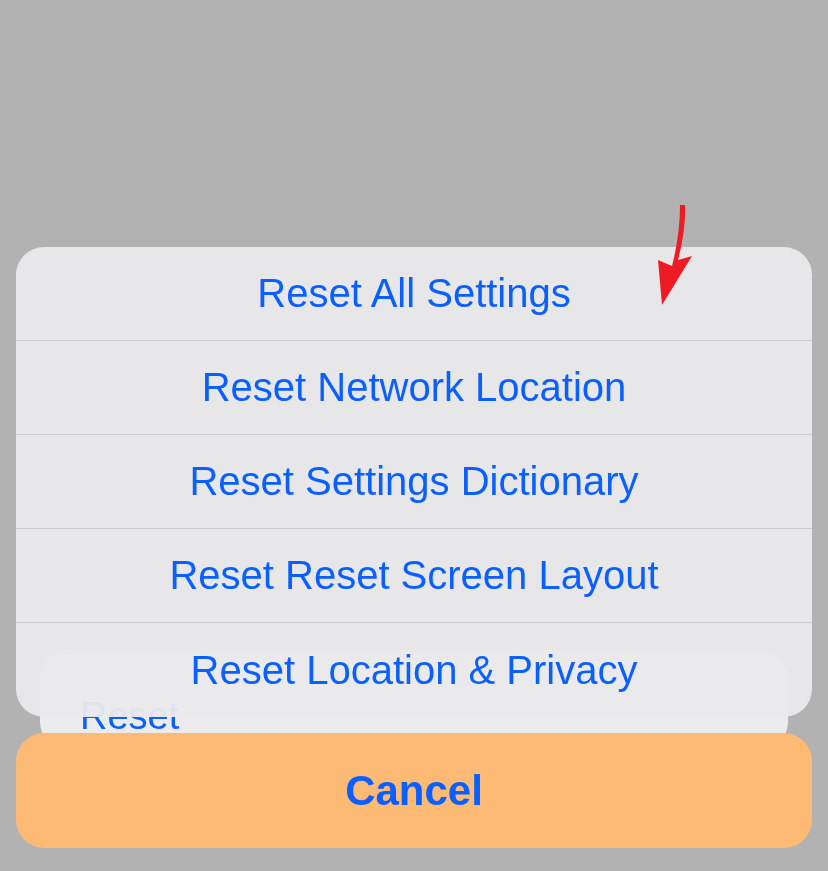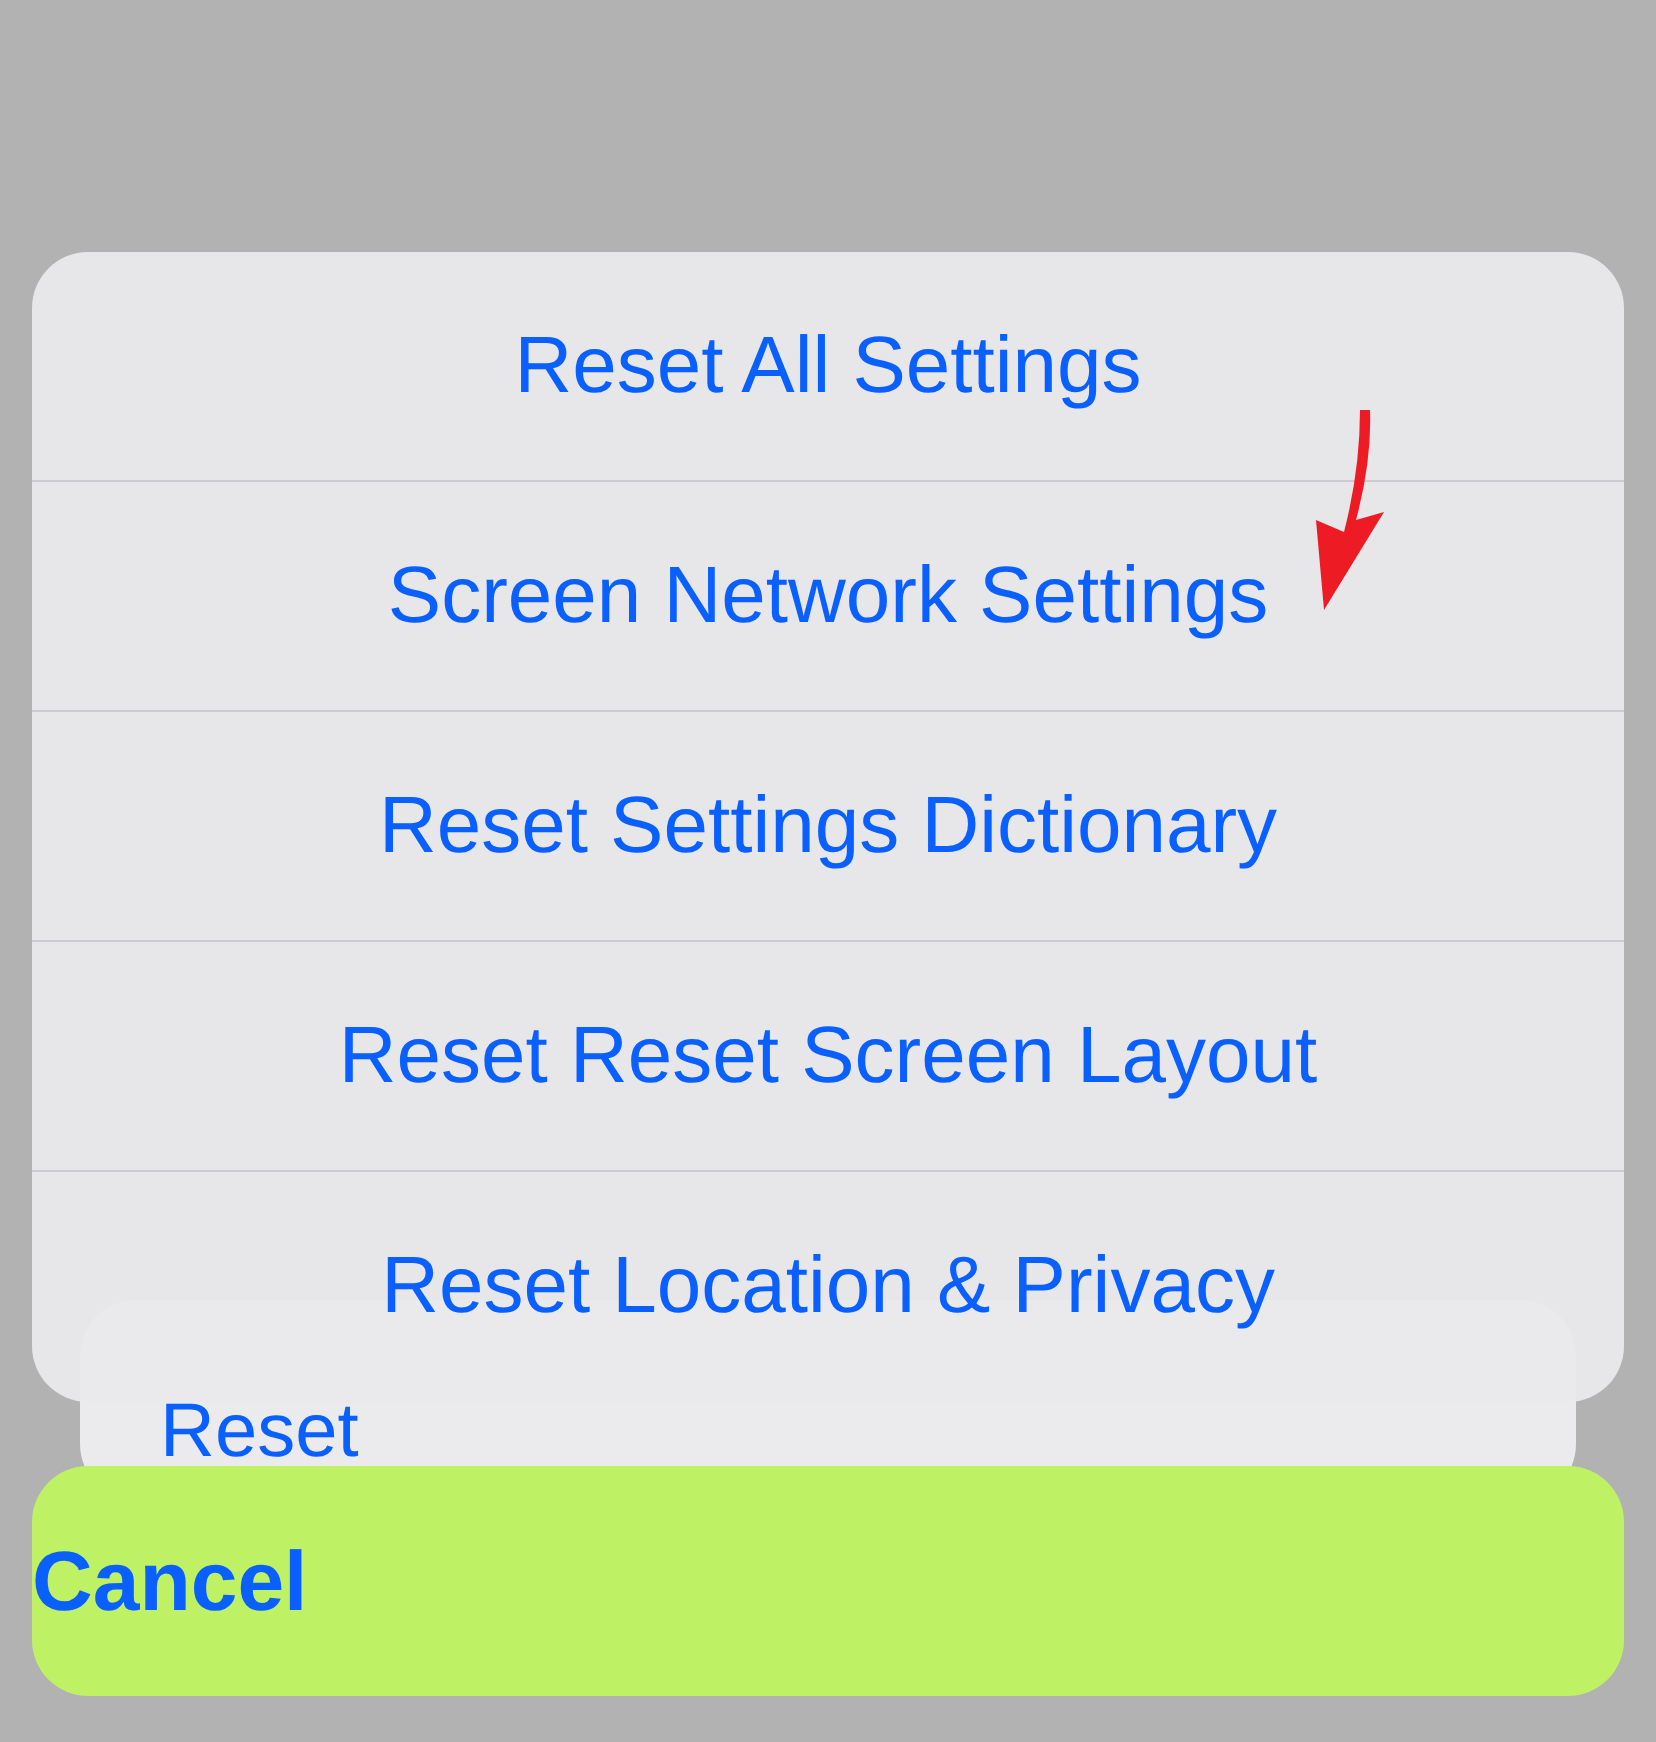"Reset All Settings" .option-item { height: 115px -> 94px }
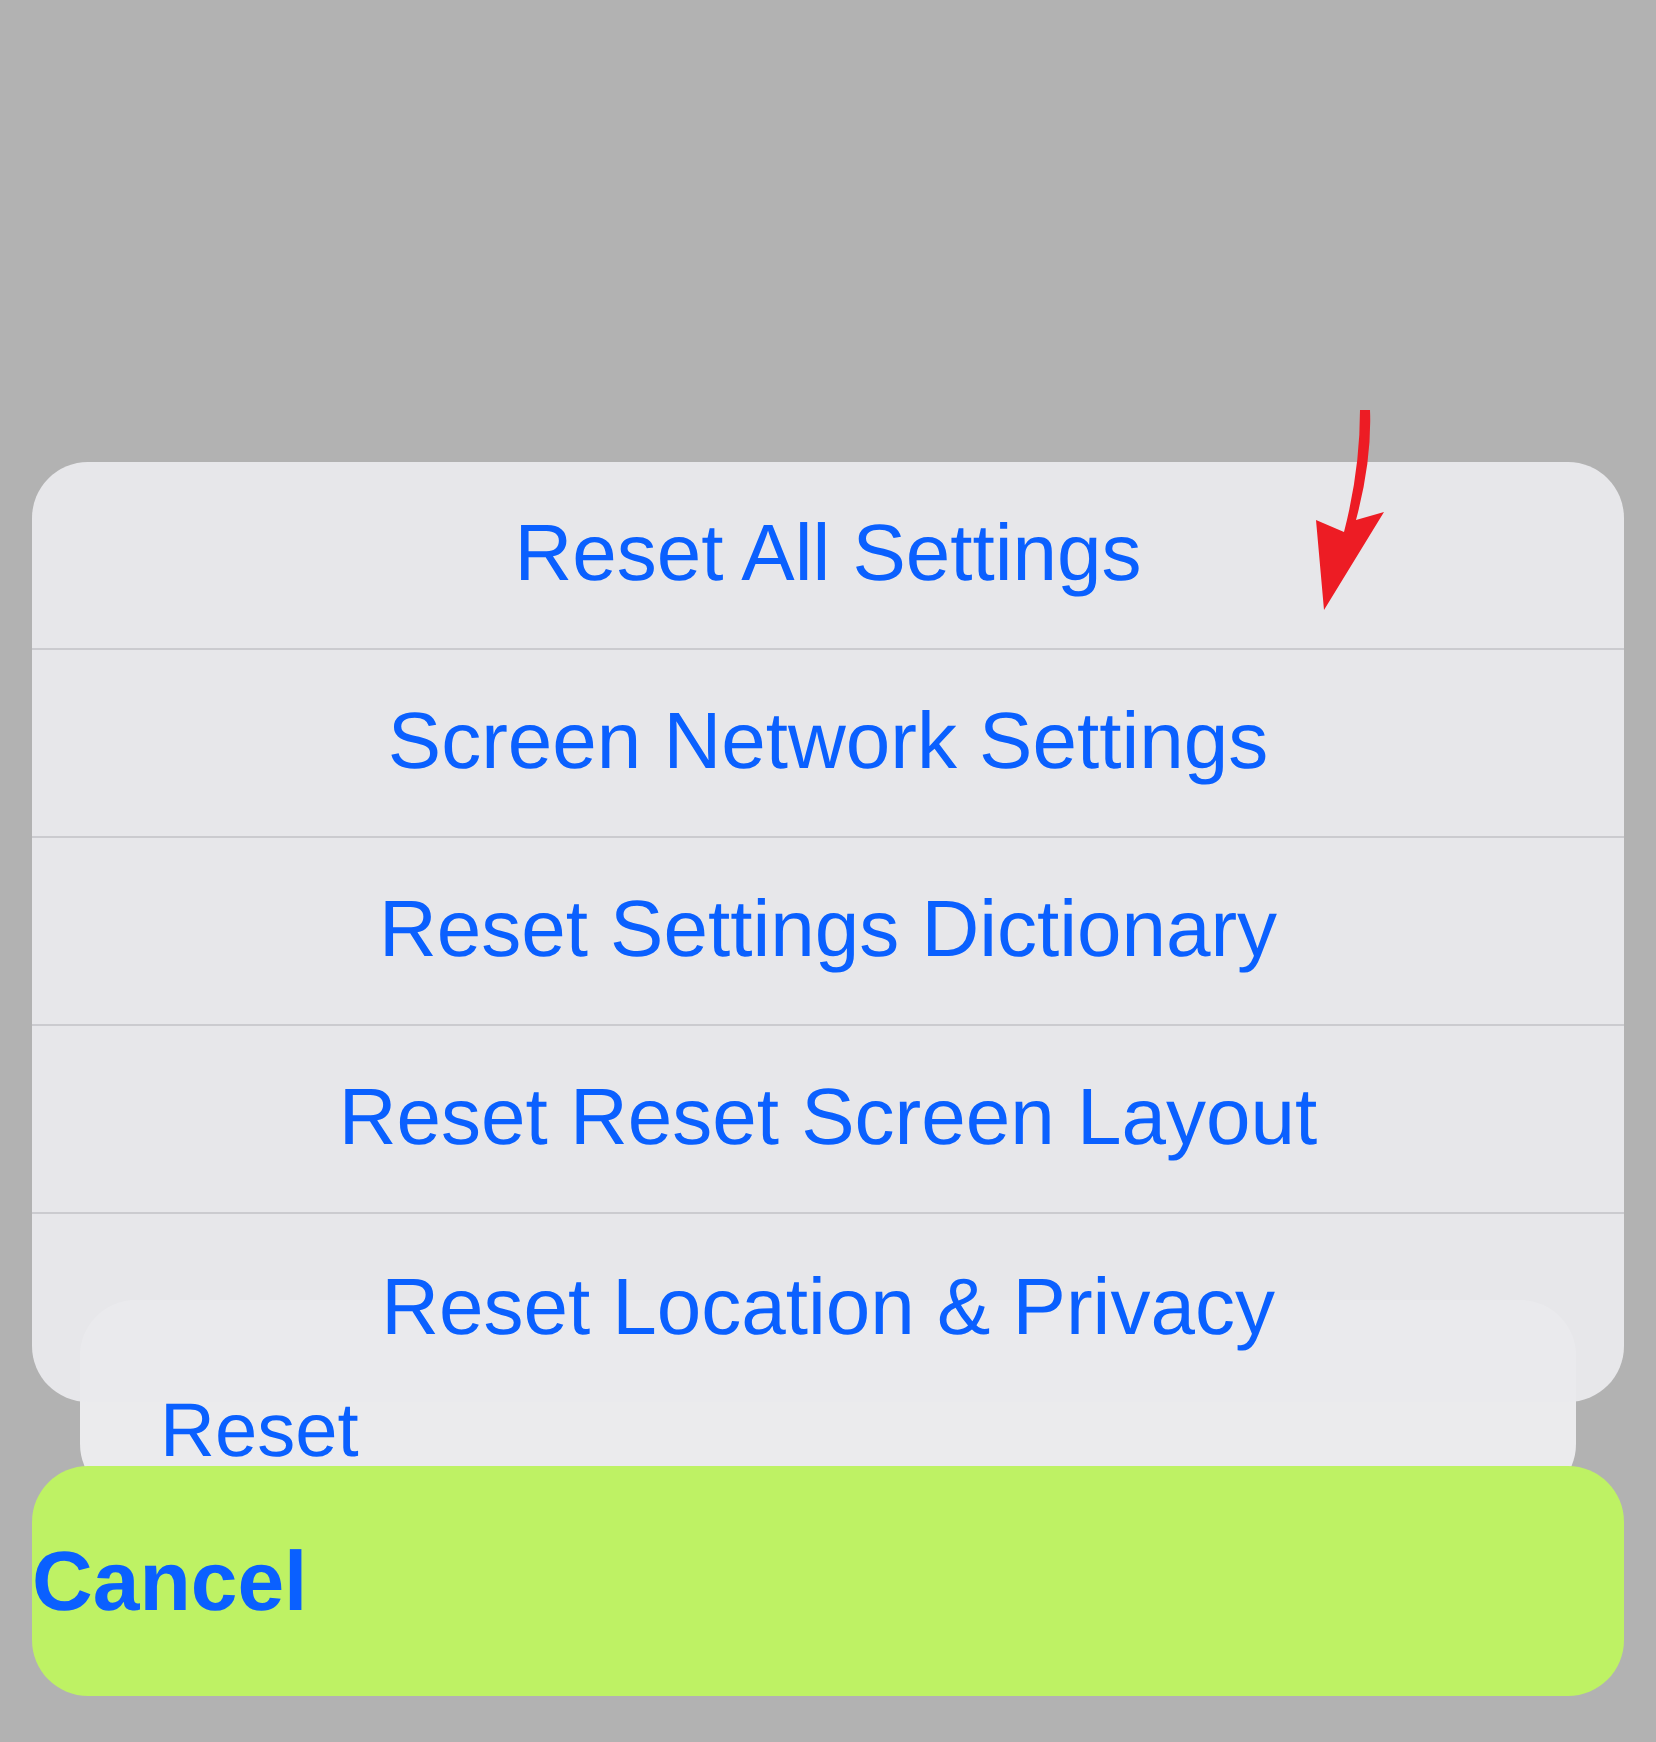"Screen Network Settings" span { text: Screen Network Settings -> Reset Network Location }
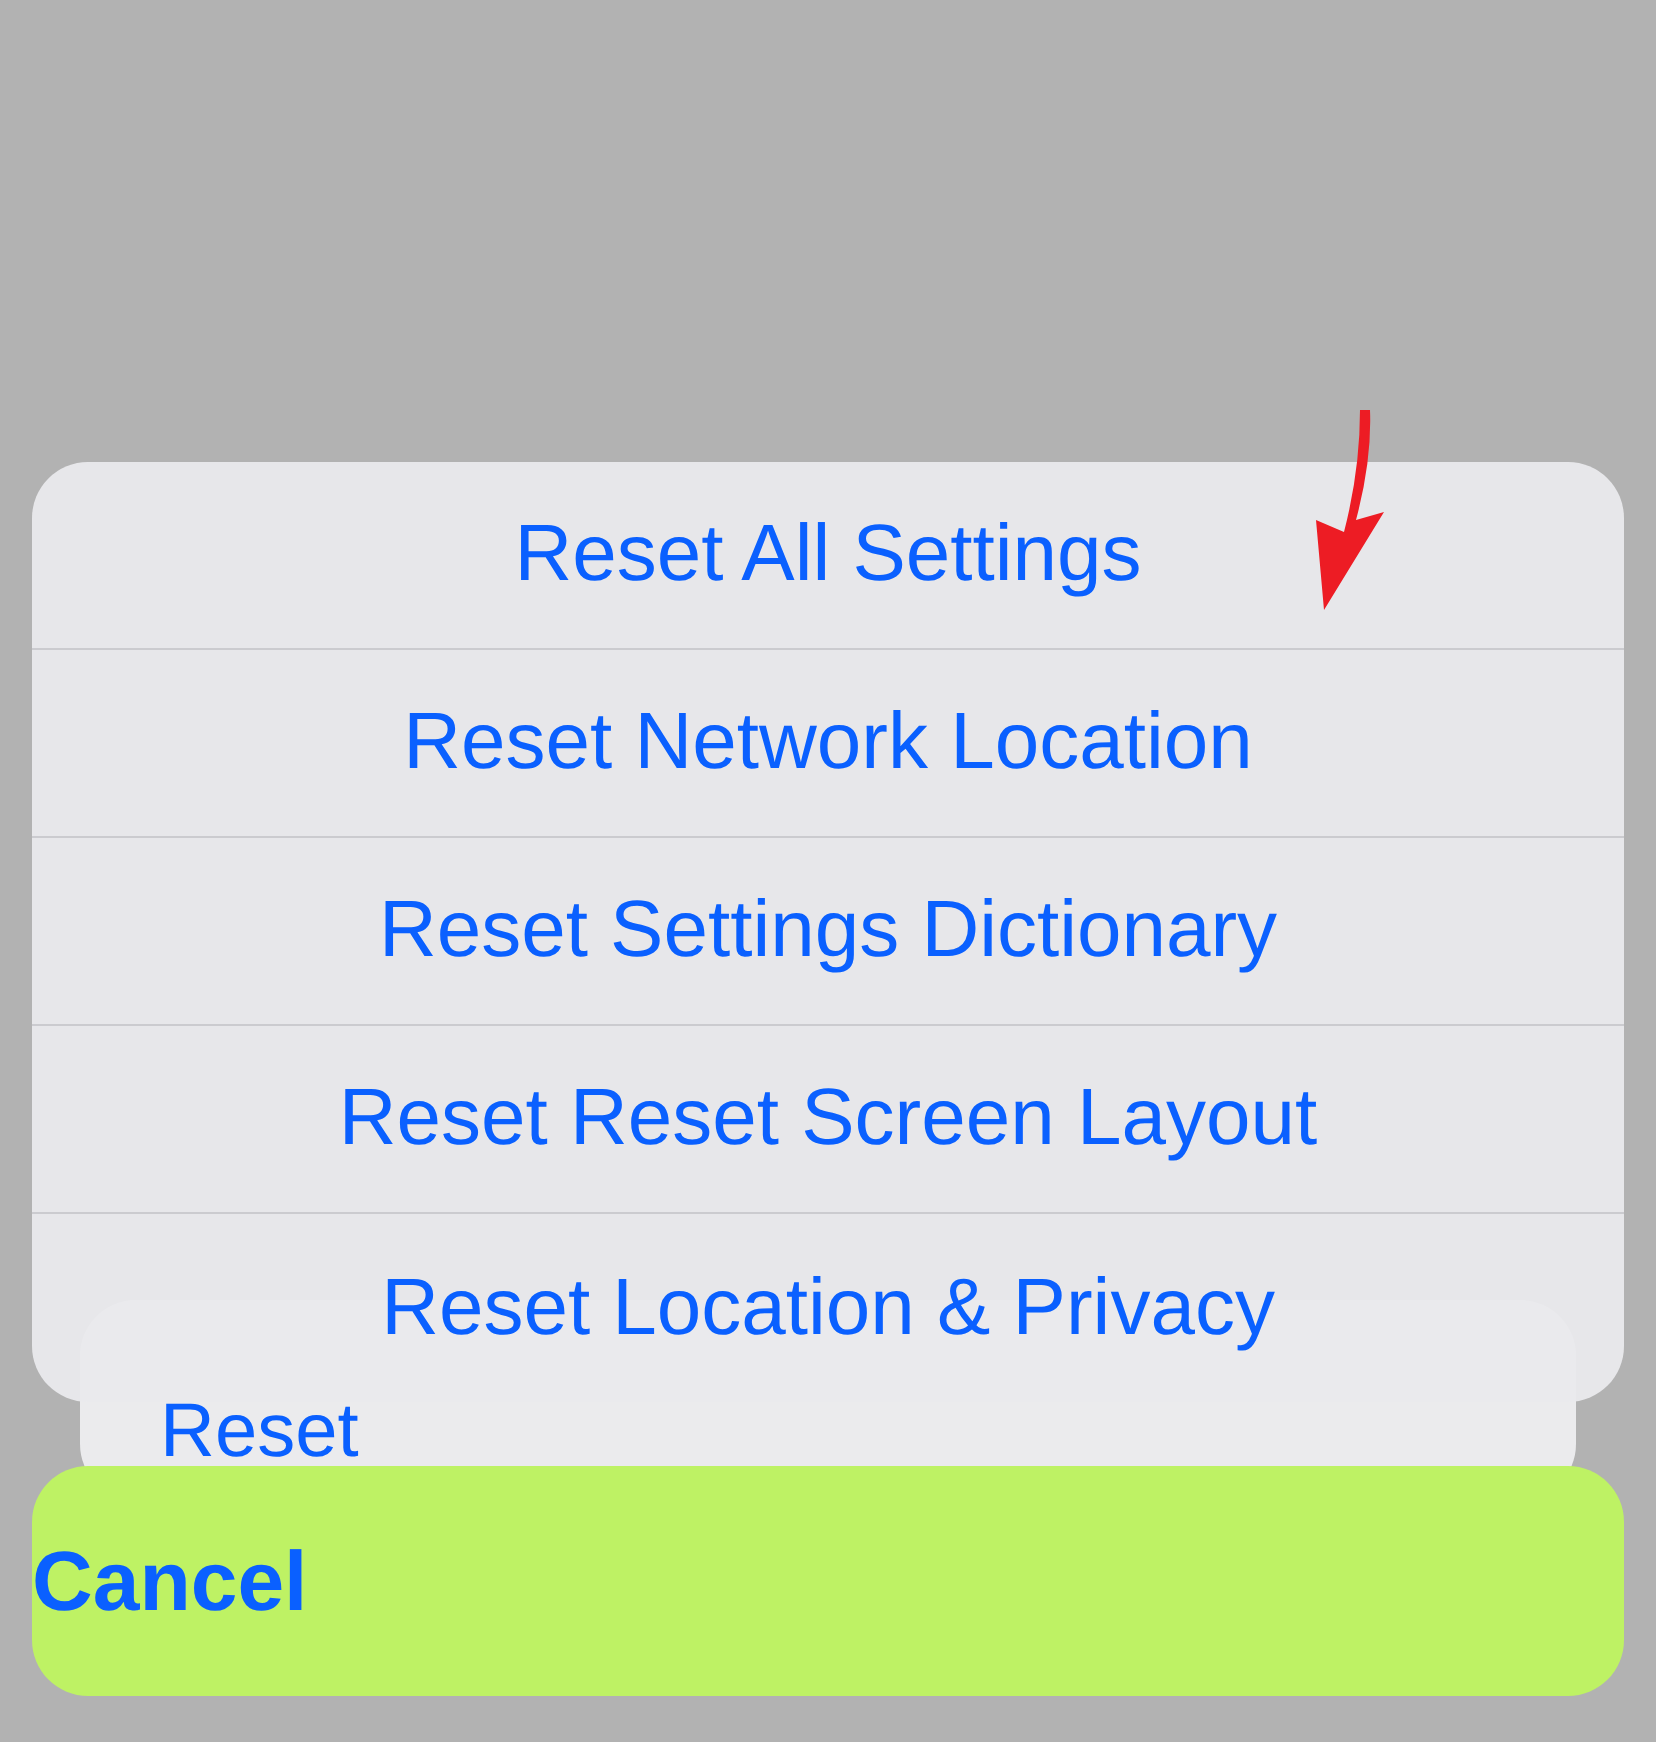"Cancel" .cancel-button { background: #bef264 -> #fdba74; justify-content: none -> center; margin-top: 16px -> none }
